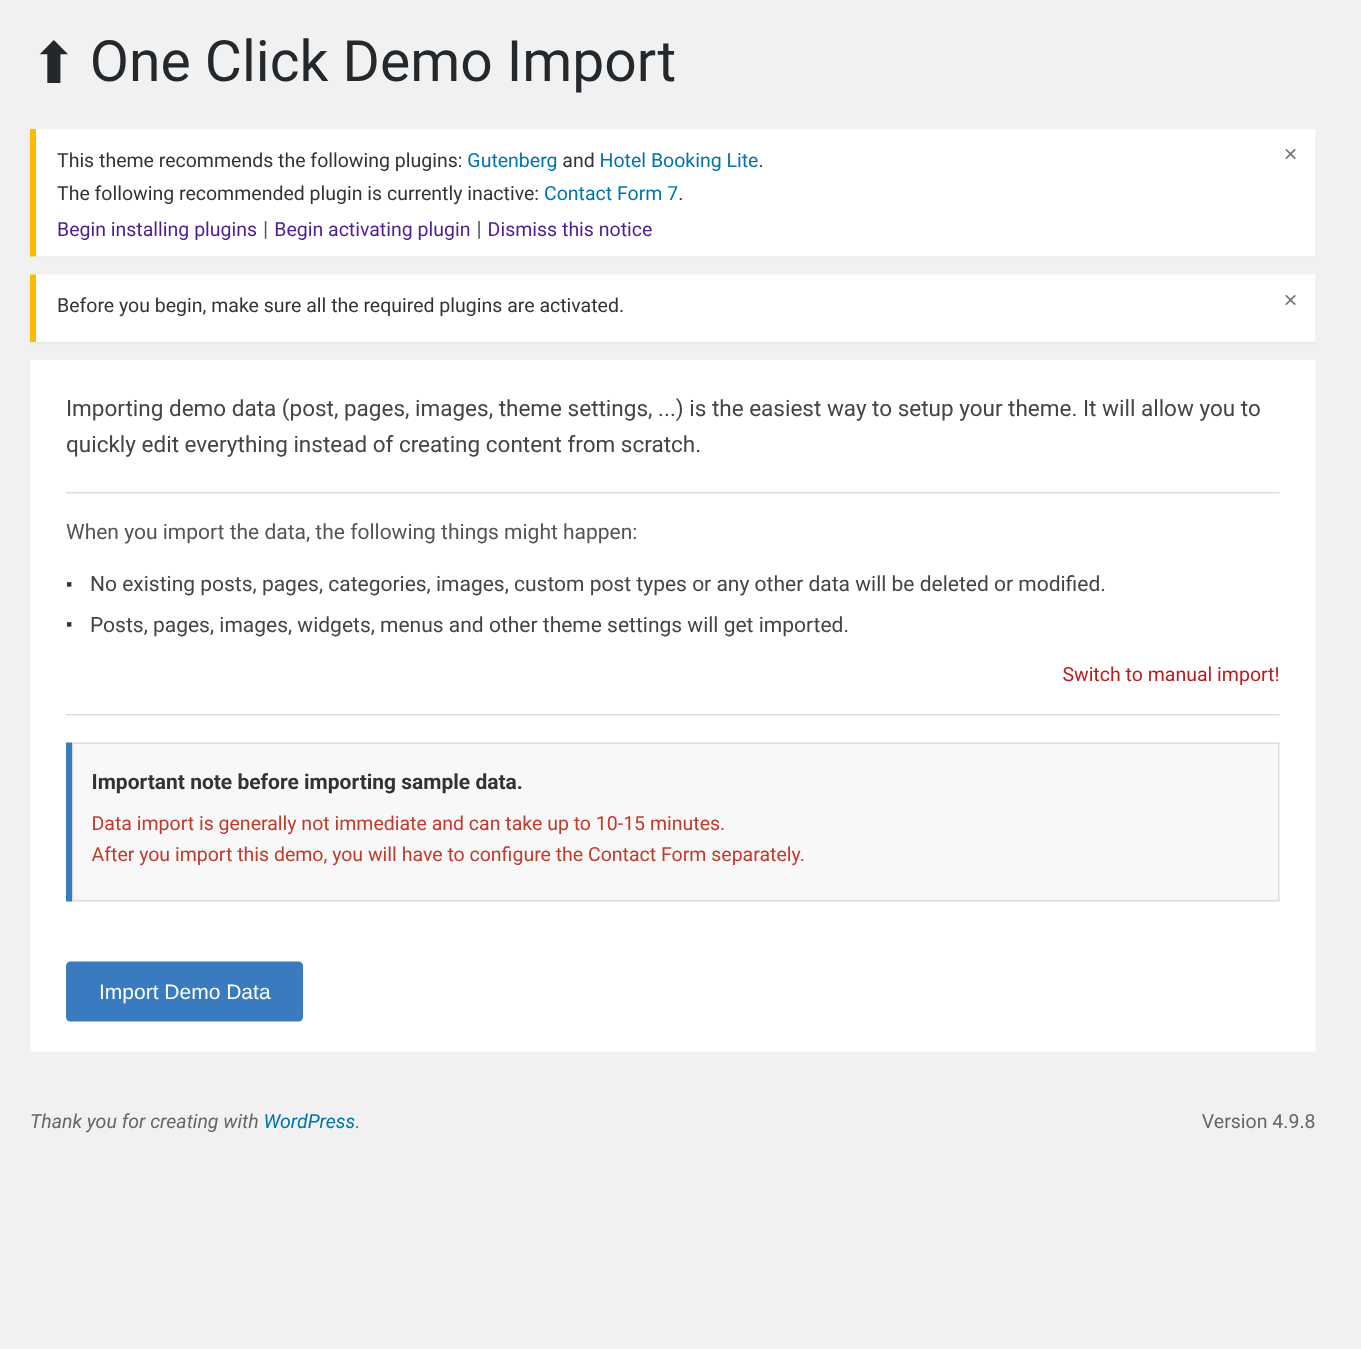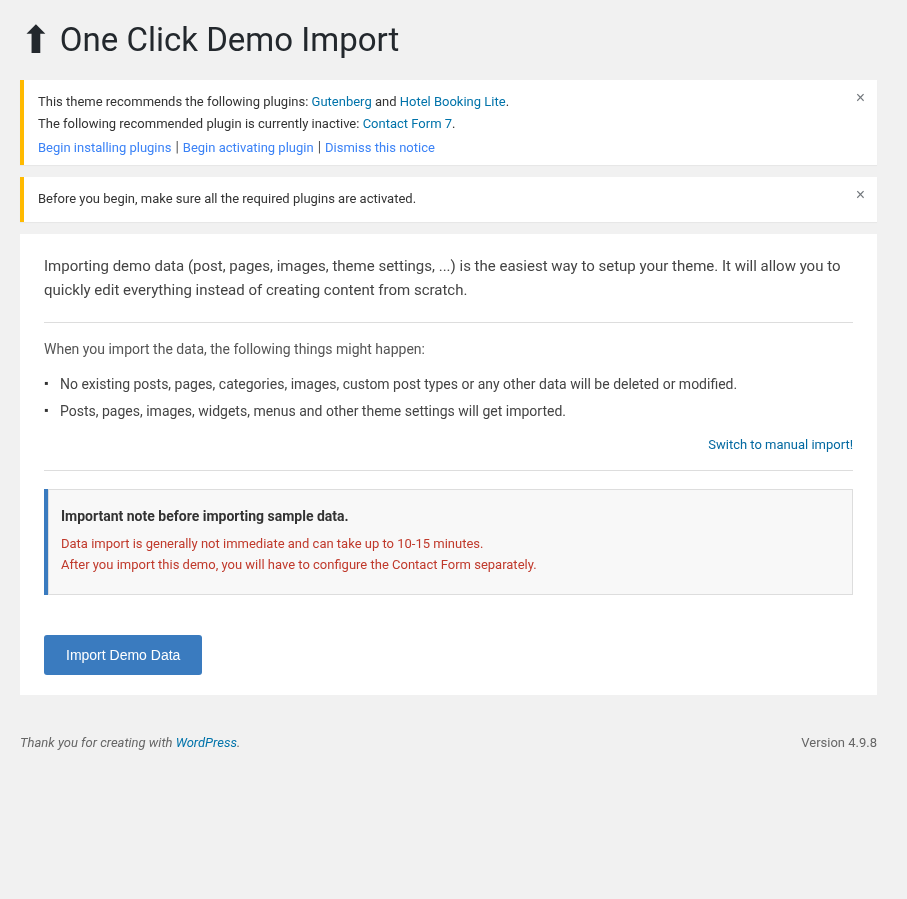"One Click Demo Import" .page-title h1 { font-size: 33px -> 38px }
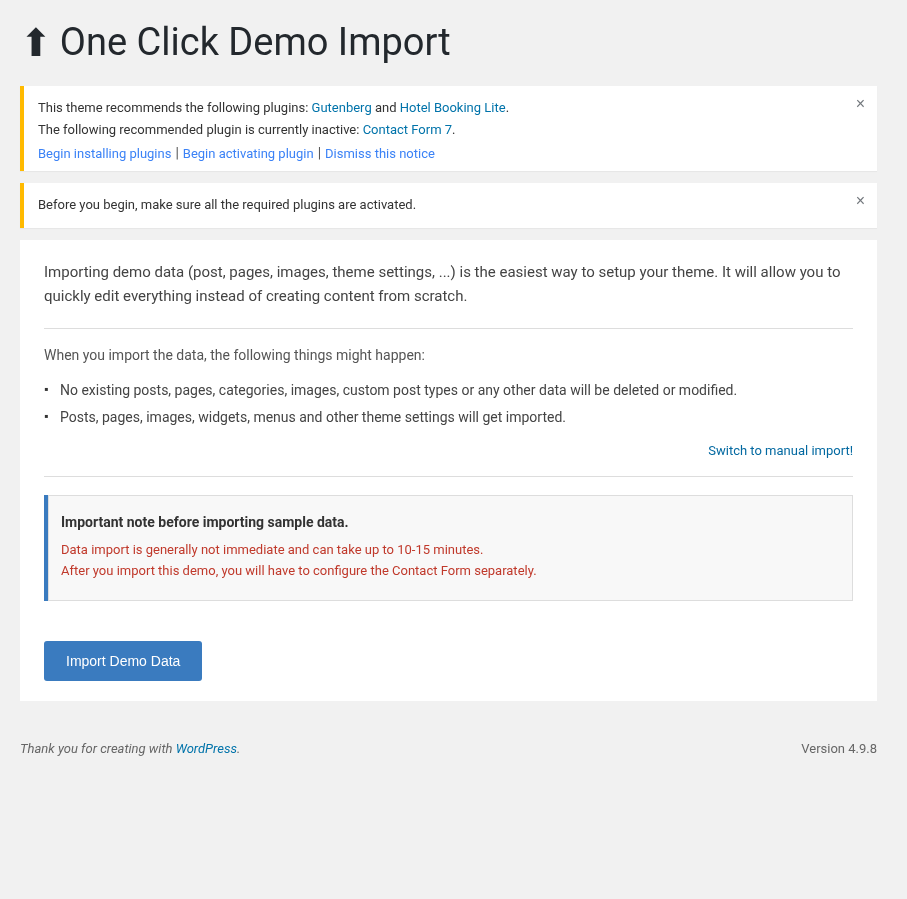"Begin installing plugins" .notice-links a { color: #3b82f6 -> #4c1d95 }
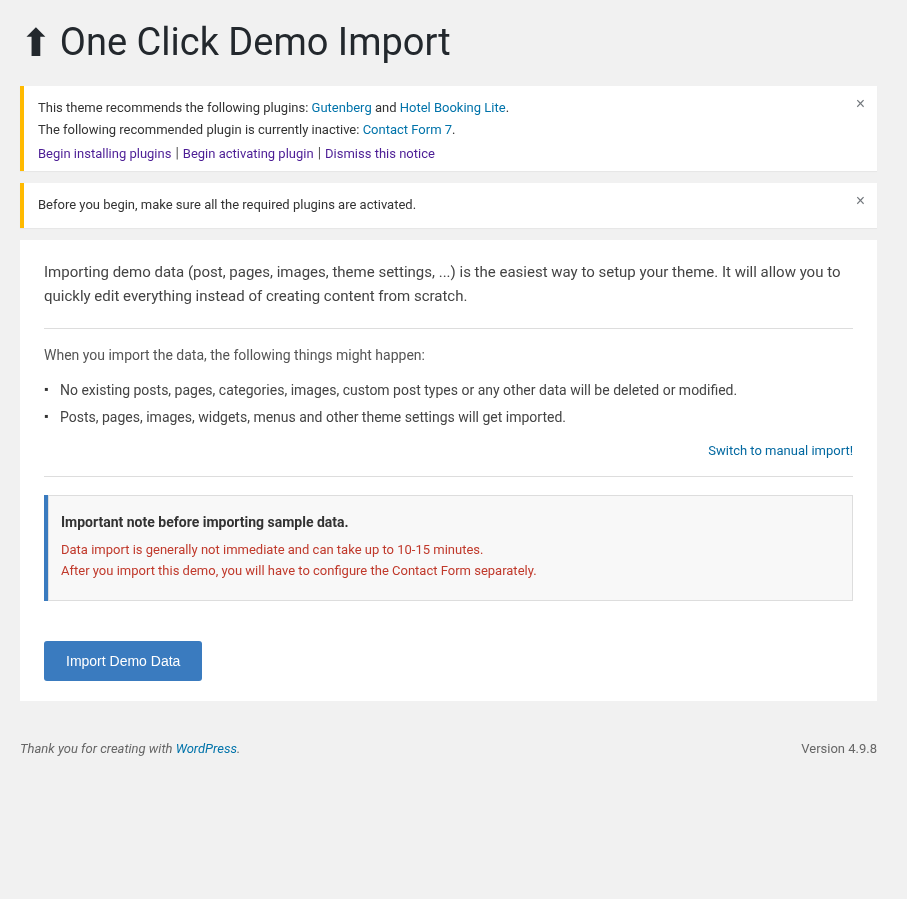"Switch to manual import!" .manual-import-link a { color: #0369a1 -> #b91c1c }
